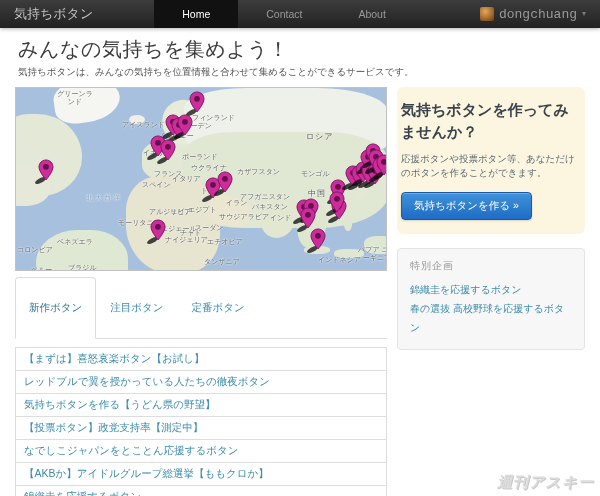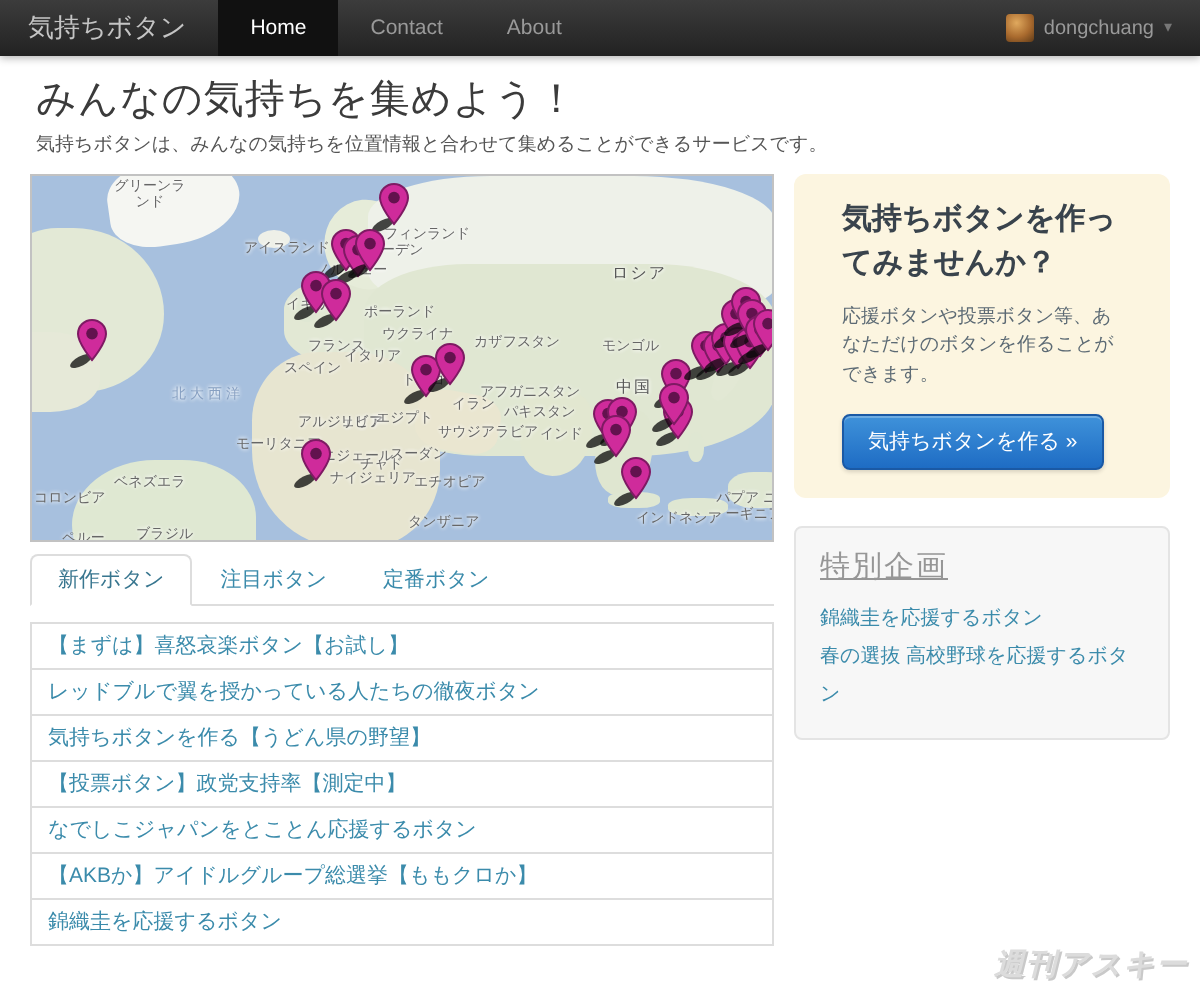"気持ちボタン" .navbar { gap: none -> 45px }
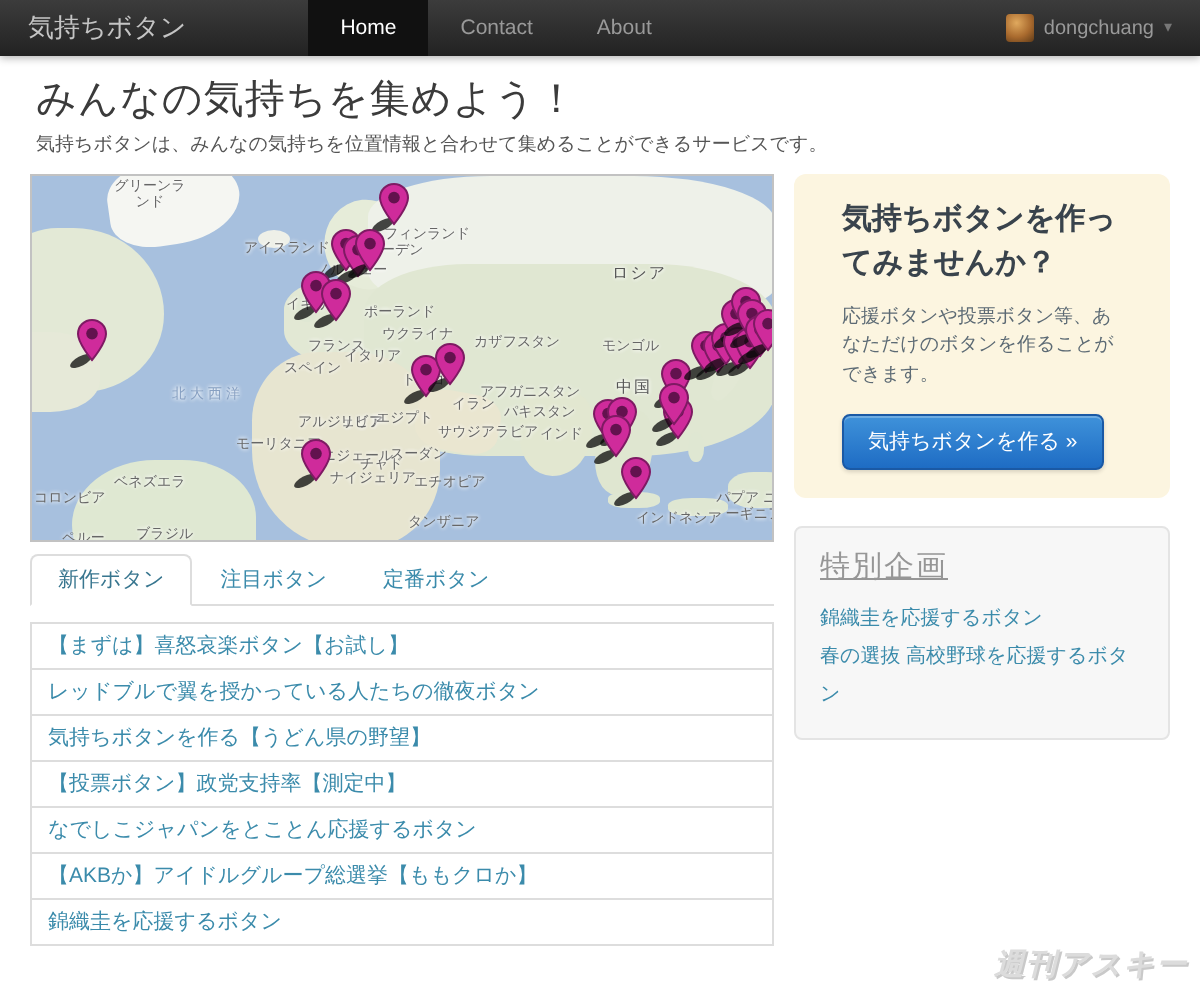"Home" .nav-item { padding: 0 16px -> 0 28px }
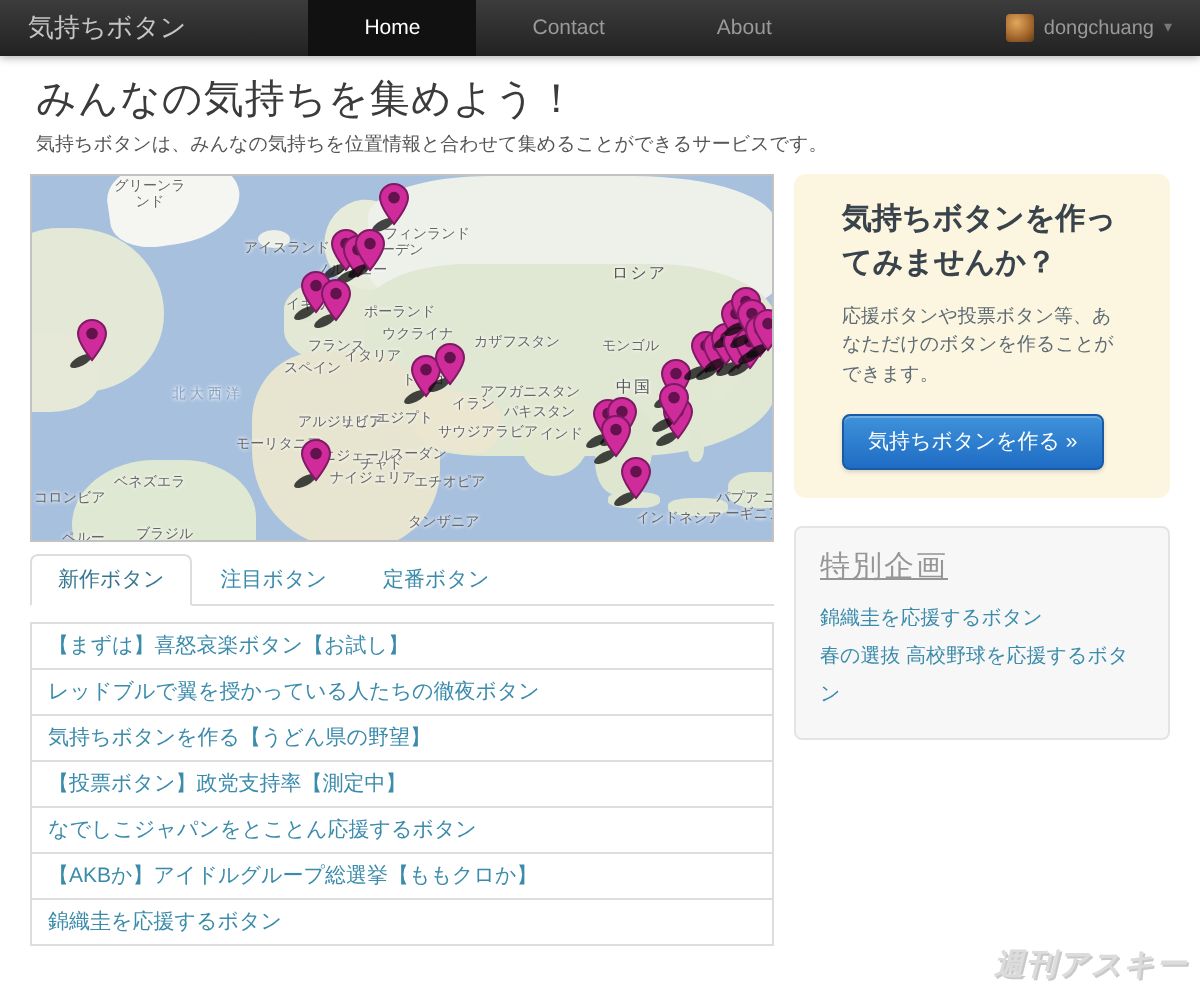"dongchuang" .user-name { font-family: none -> Liberation Mono, monospace; font-size: 10px -> 13px }
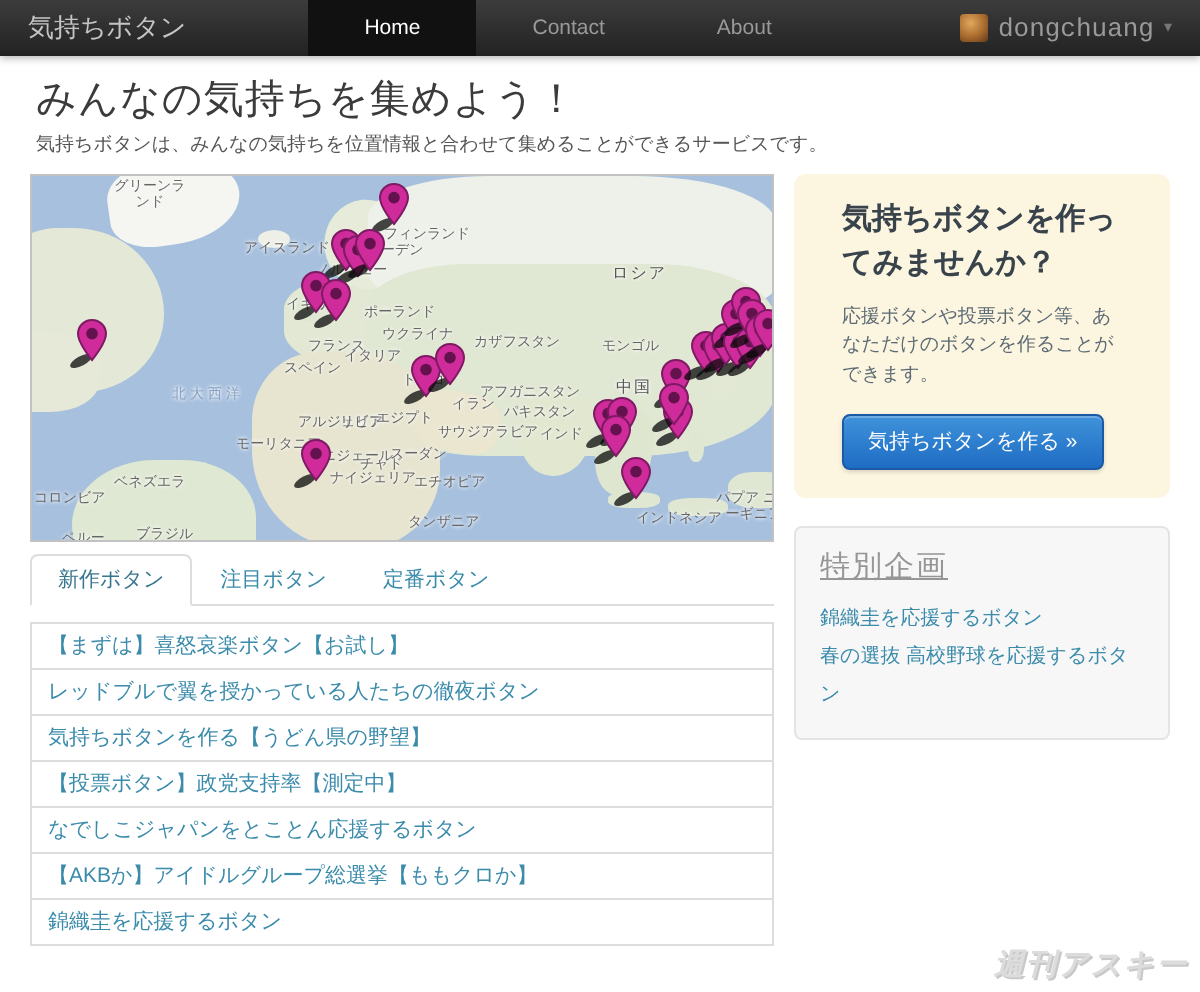"気持ちボタンを作ってみませんか？" .promo-panel { padding: 12px 24px 14px -> 12px 4px 14px }
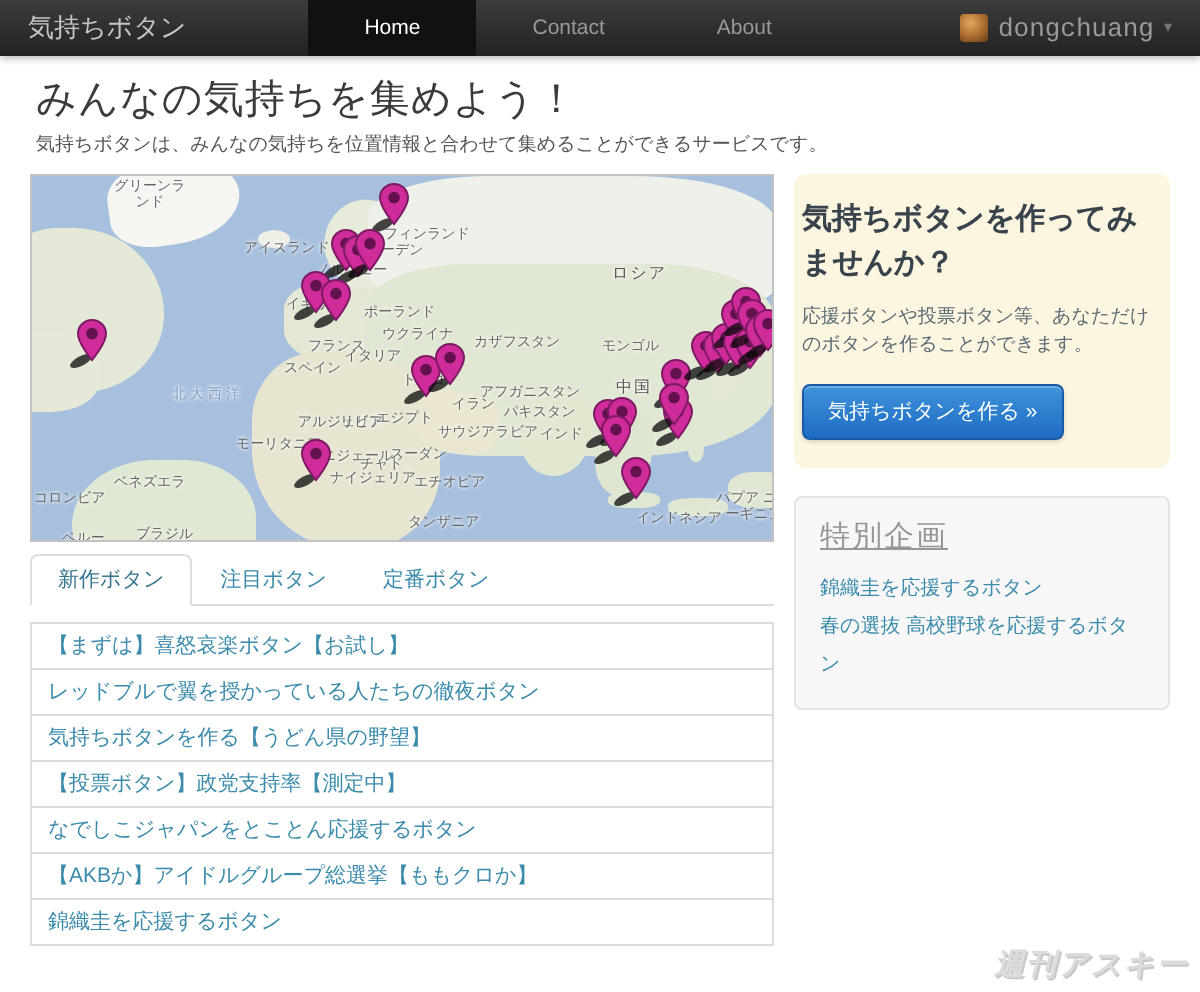"特別企画" .special-header { font-size: 15px -> 10px; text-decoration: underline -> none }
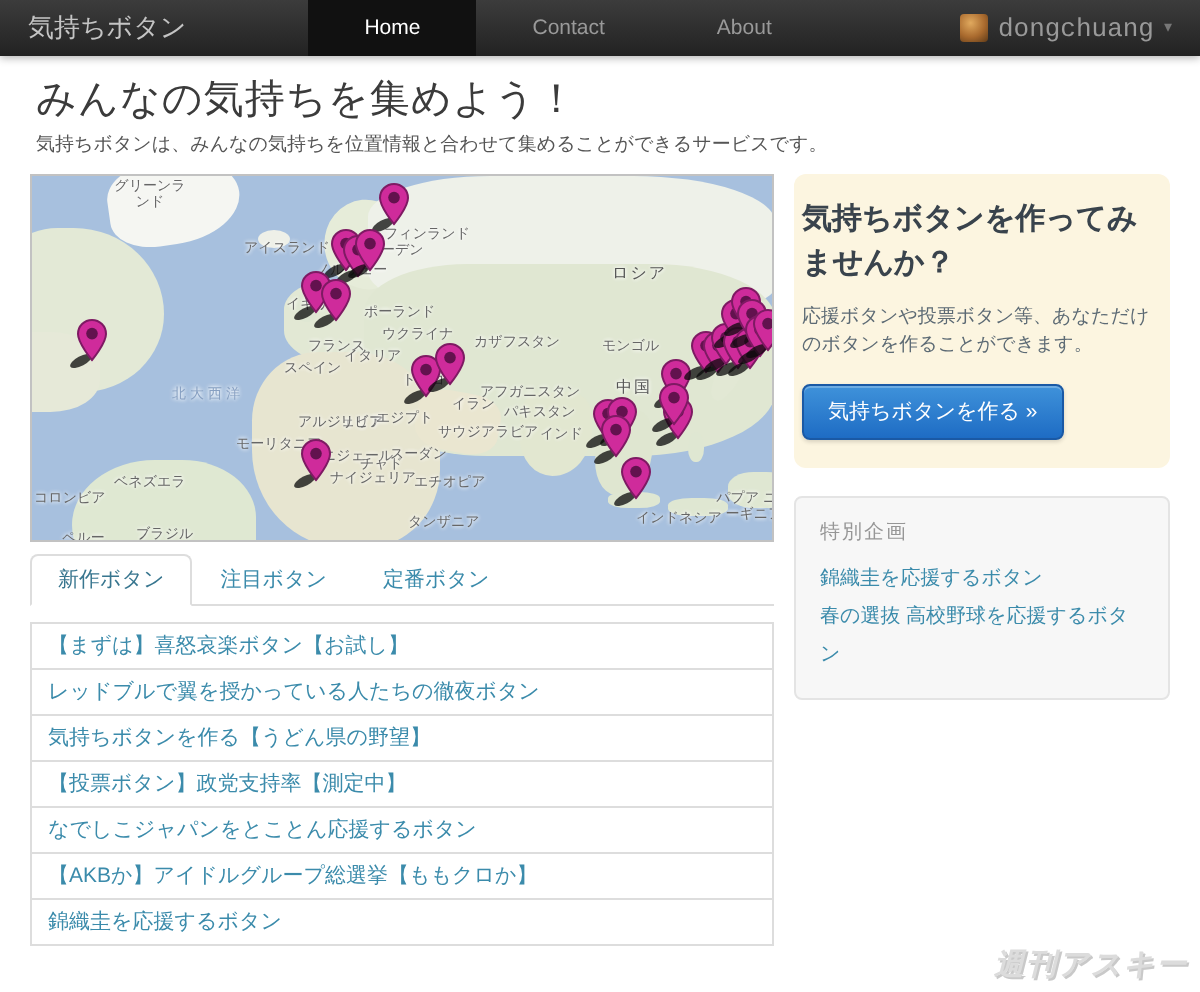"新作ボタン" .tab { padding: 5px 13px -> 23px 13px }
